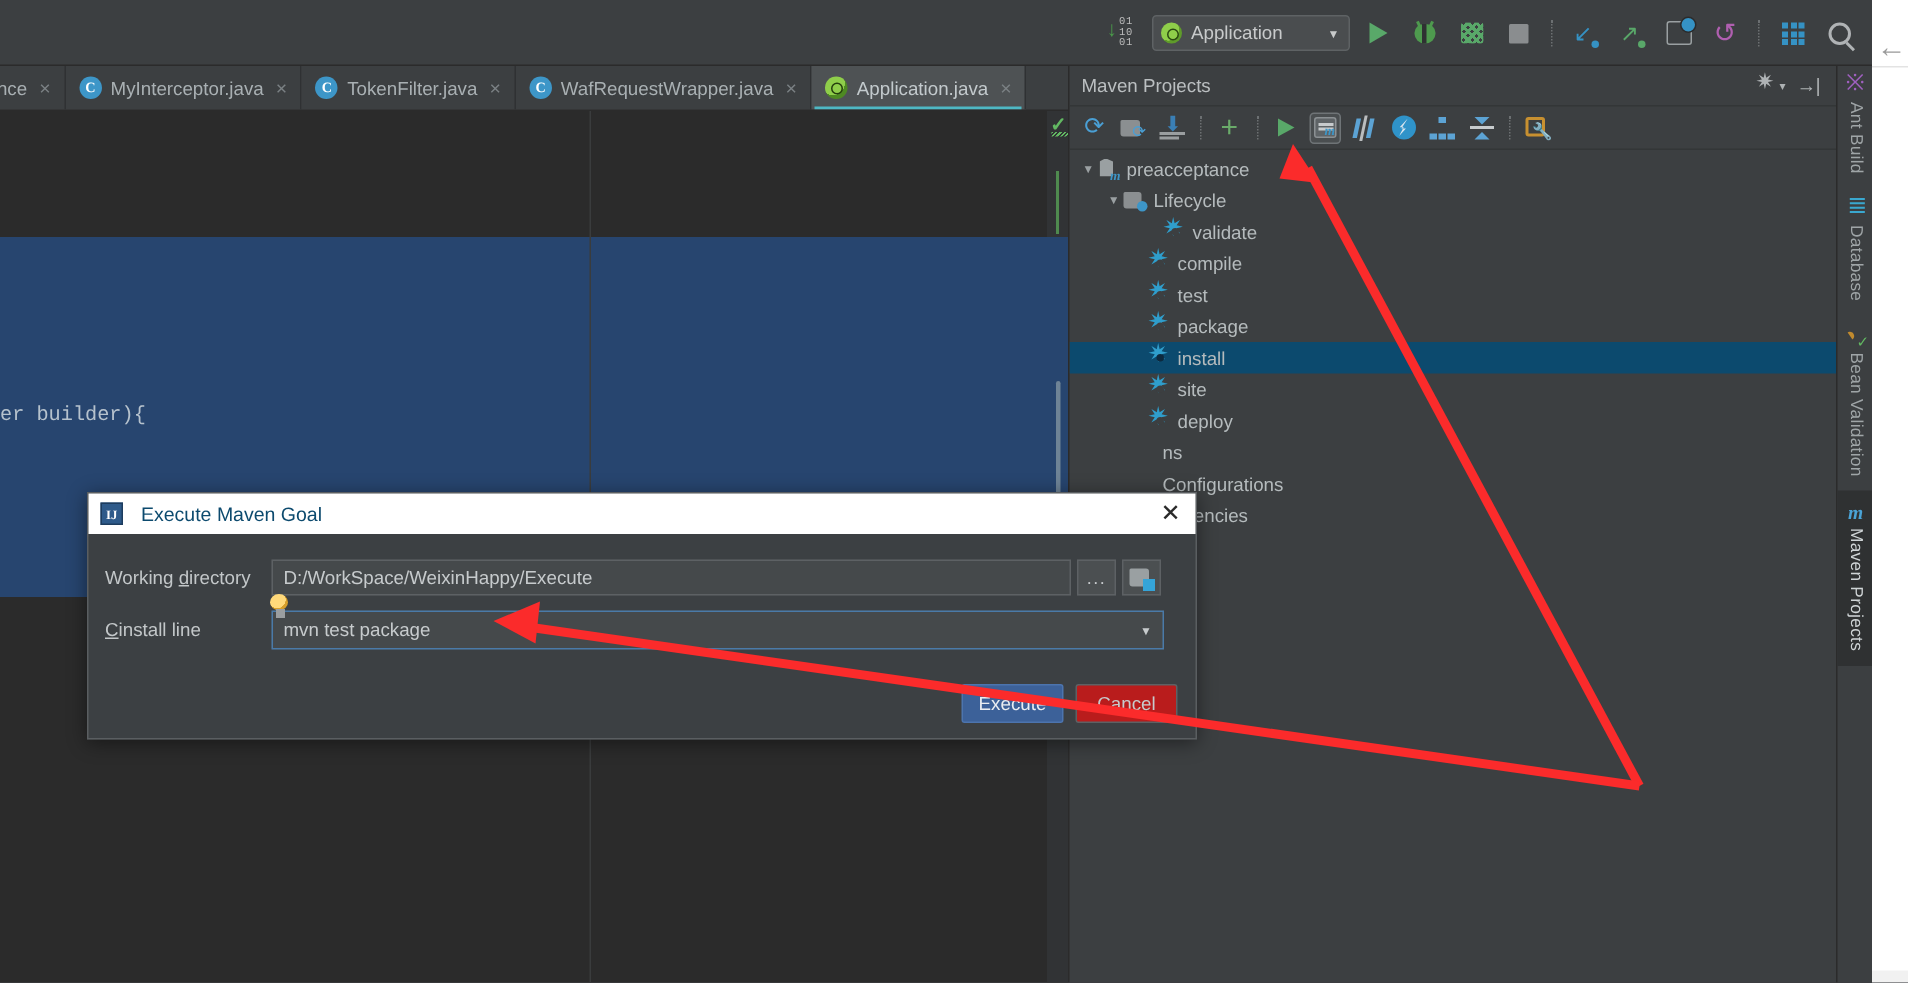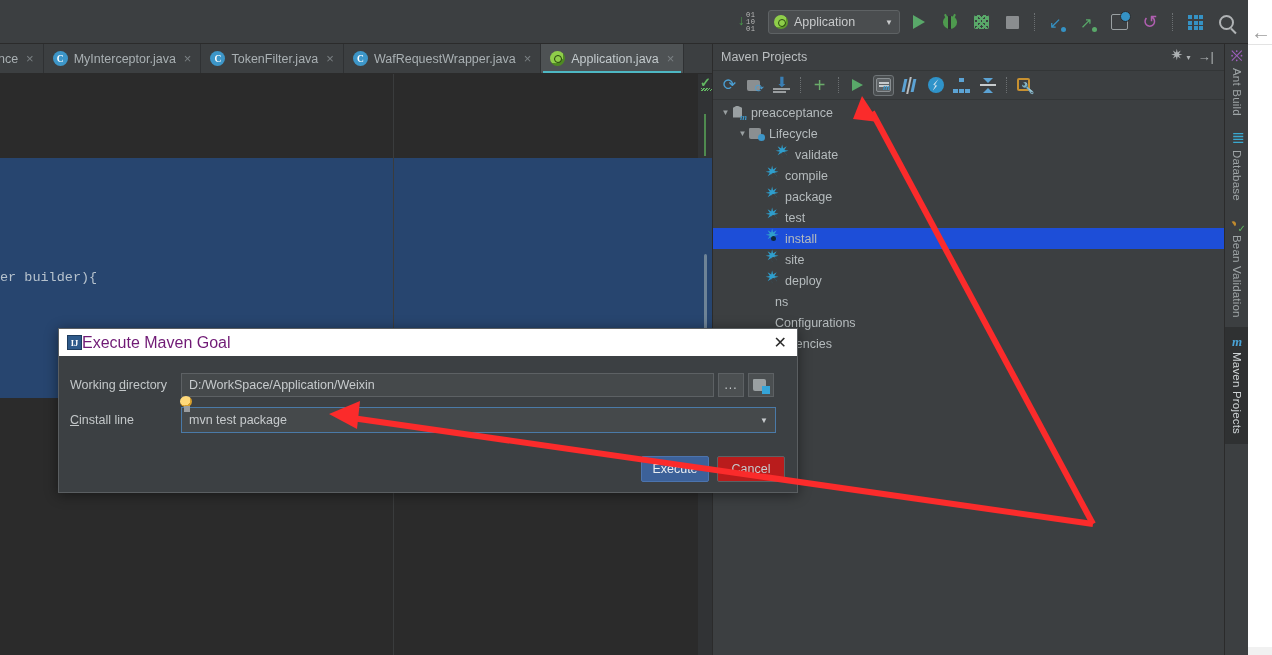"package" div.trow { order: before "test" -> after "test" }
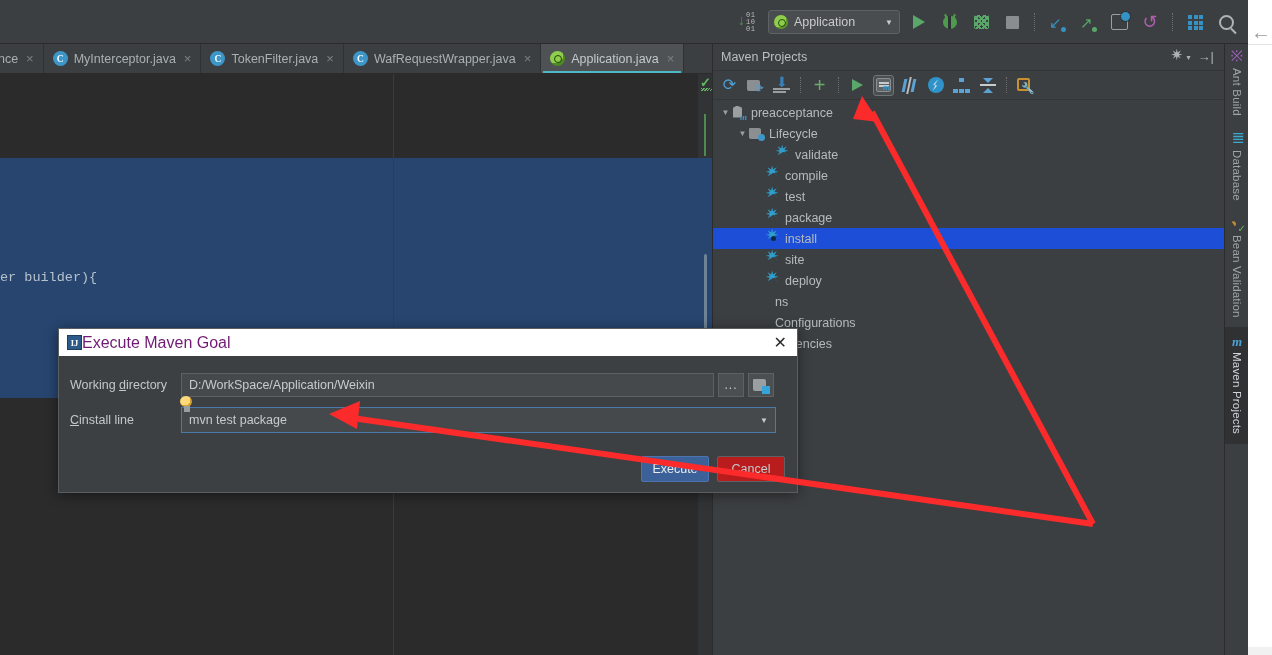"install" .trow.sel { background: #1d4ed8 -> #0c4a6e }
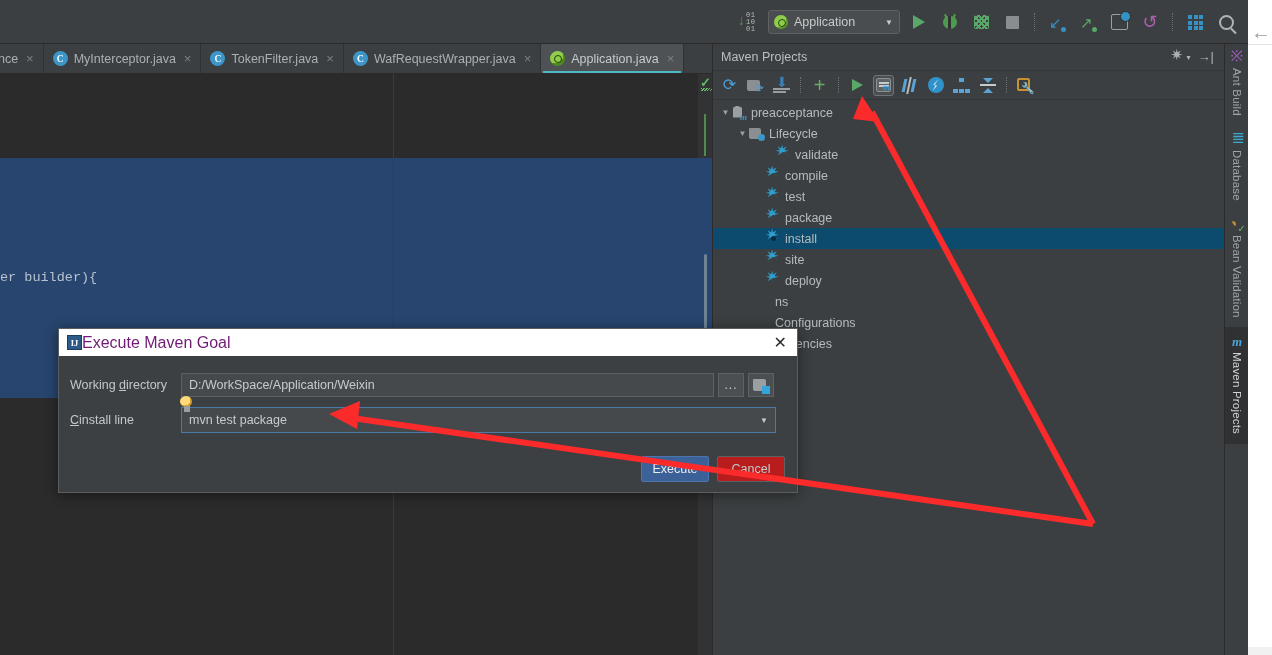"Execute Maven Goal" .dlg-title .t { color: #701a75 -> #0c4a6e; font-size: 16px -> 13px; margin-left: 0 -> 12px }
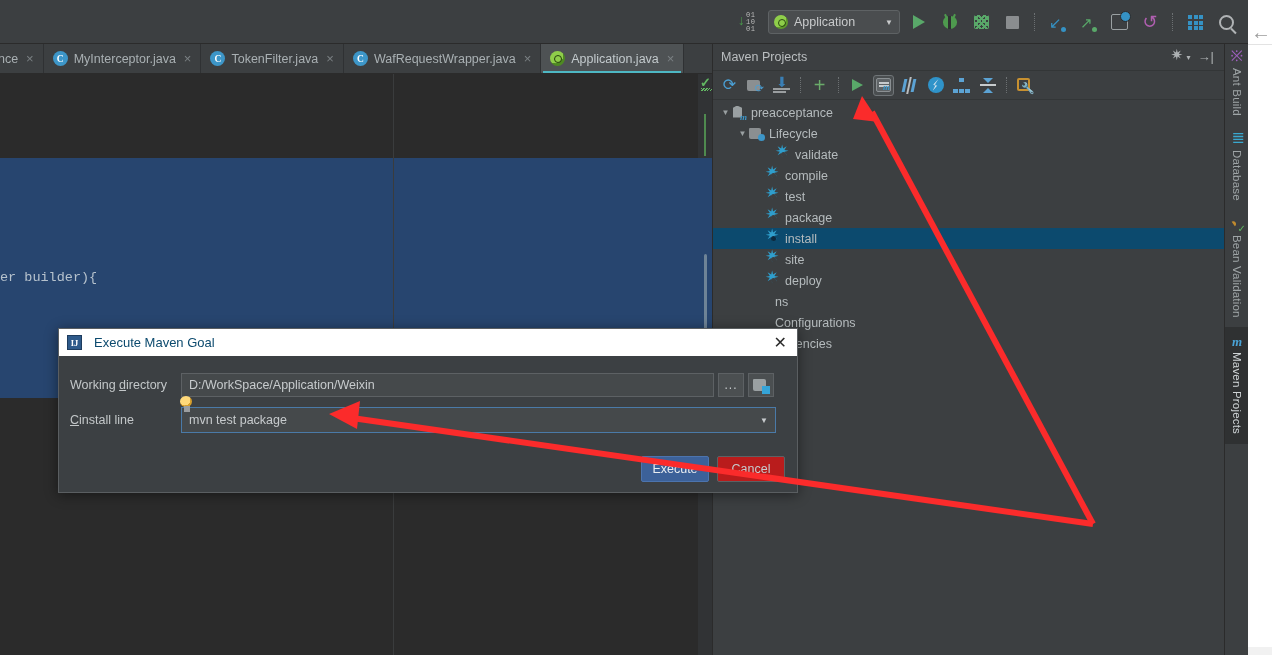"D:/WorkSpace/Application/Weixin" span { text: D:/WorkSpace/Application/Weixin -> D:/WorkSpace/WeixinHappy/Execute }
